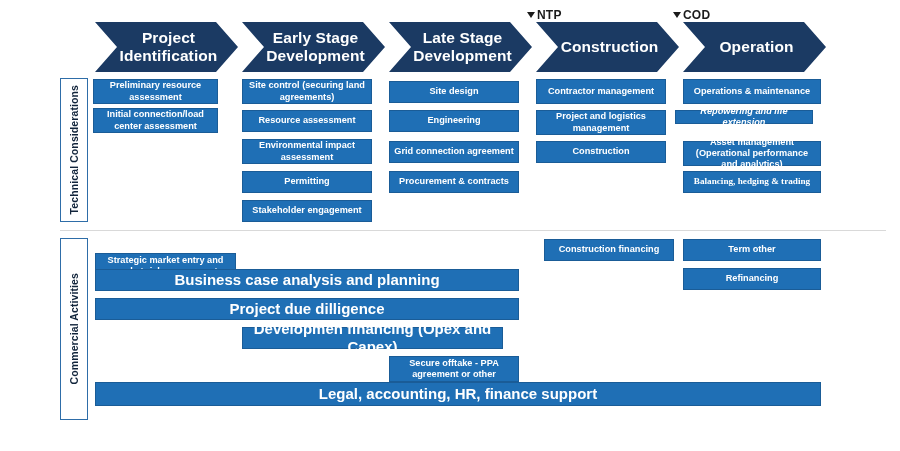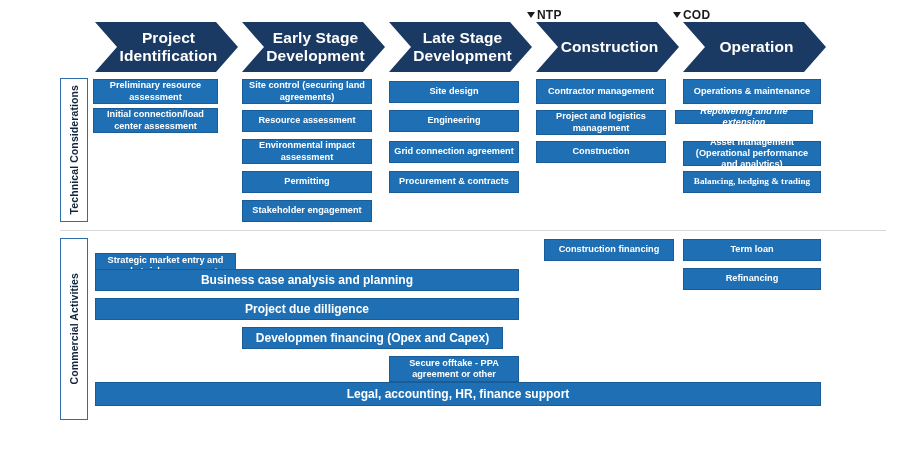"Term loan" span { text: loan -> other }
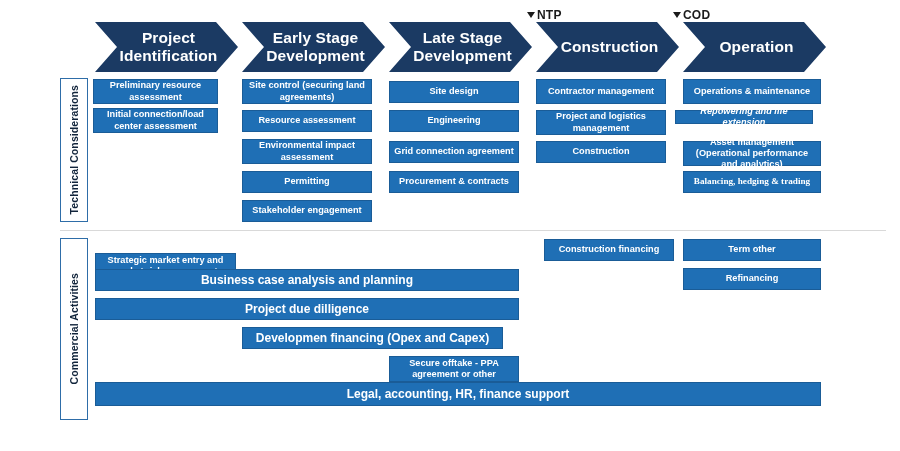"Business case analysis and planning" .bar.wide { font-size: 12px -> 15px }
